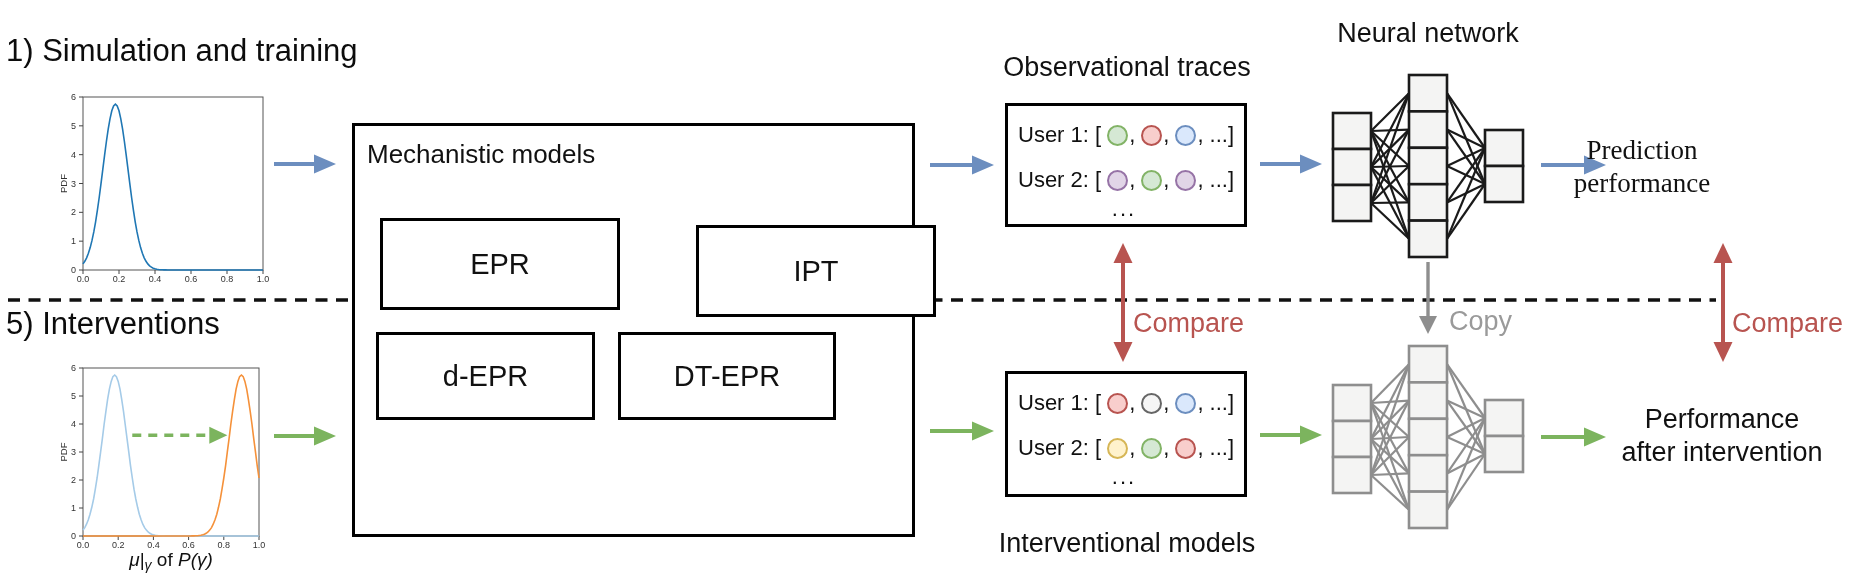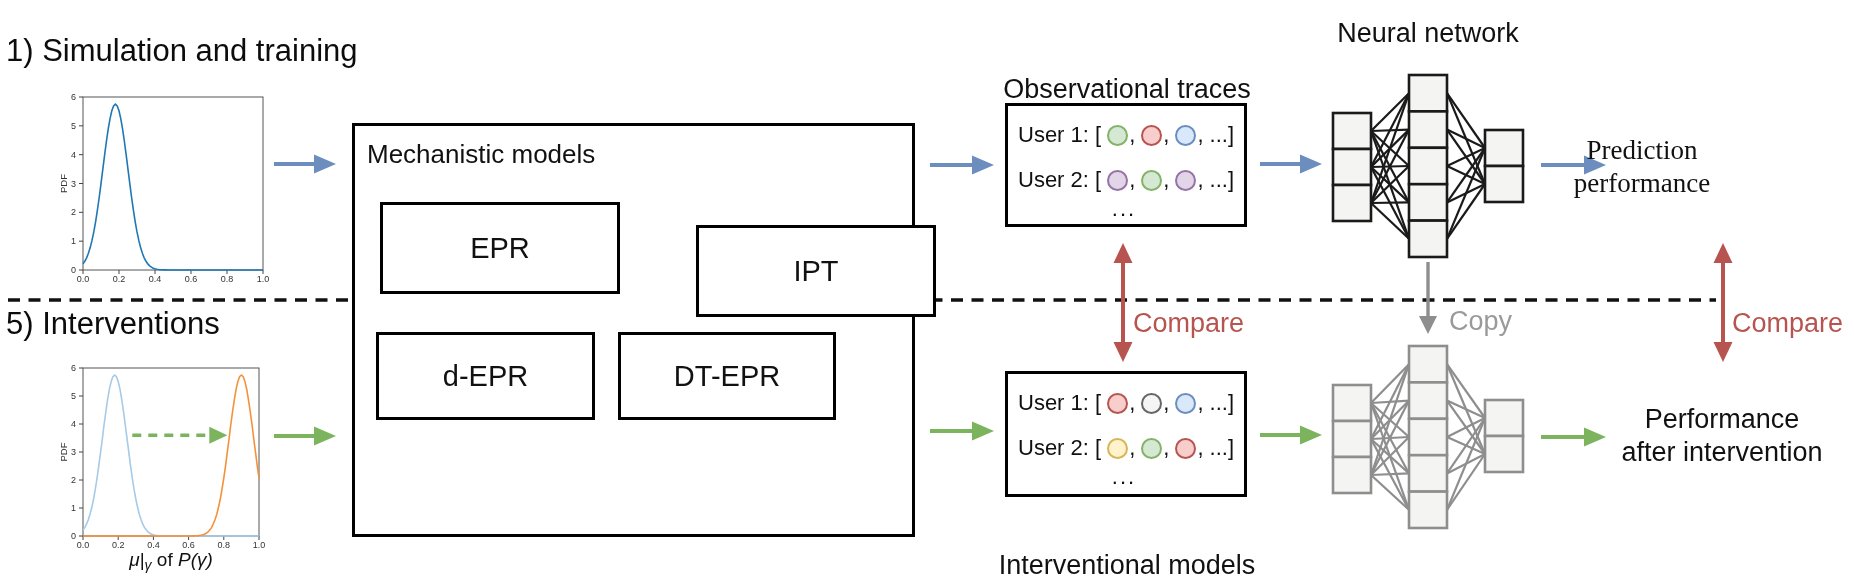"Observational traces" .trace-title { margin-top: 22px -> none }
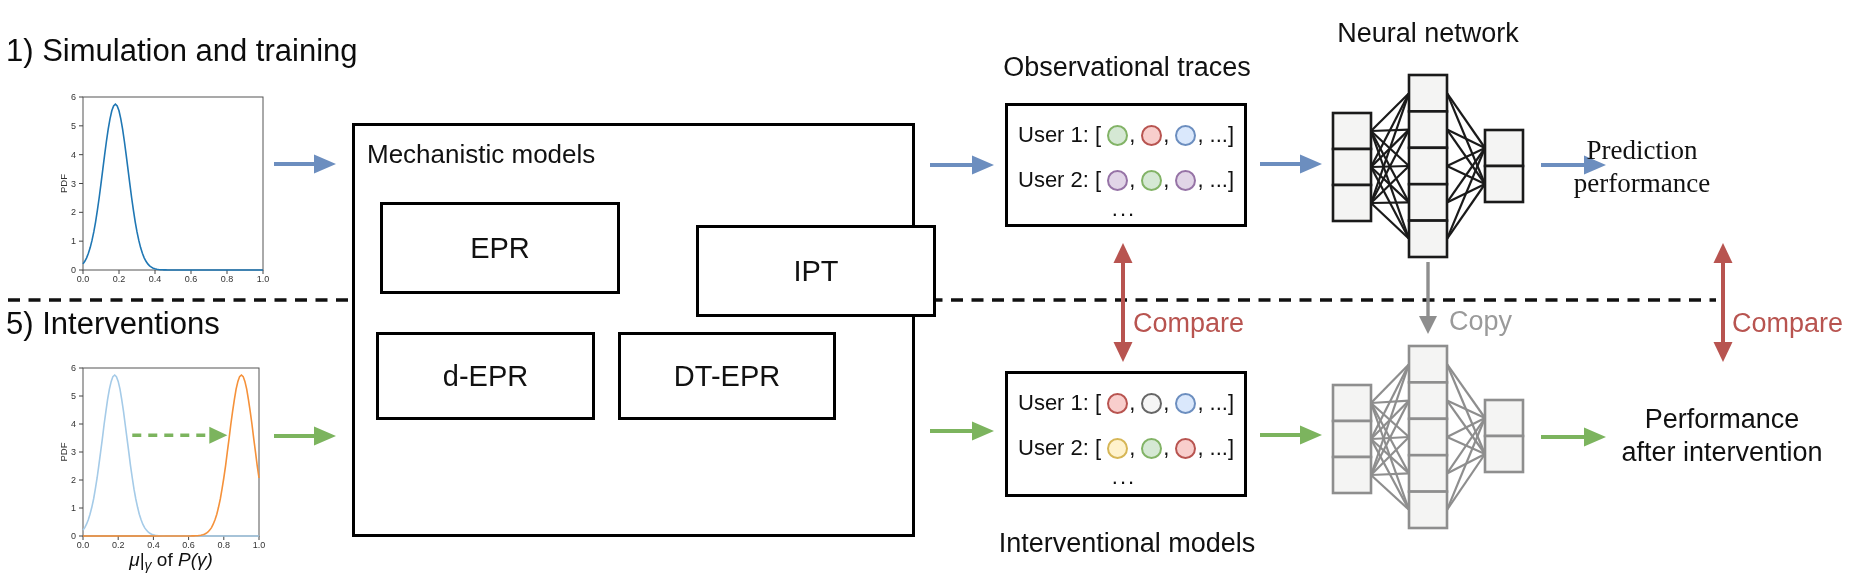"EPR" #model-epr { top: 76px -> 92px }
